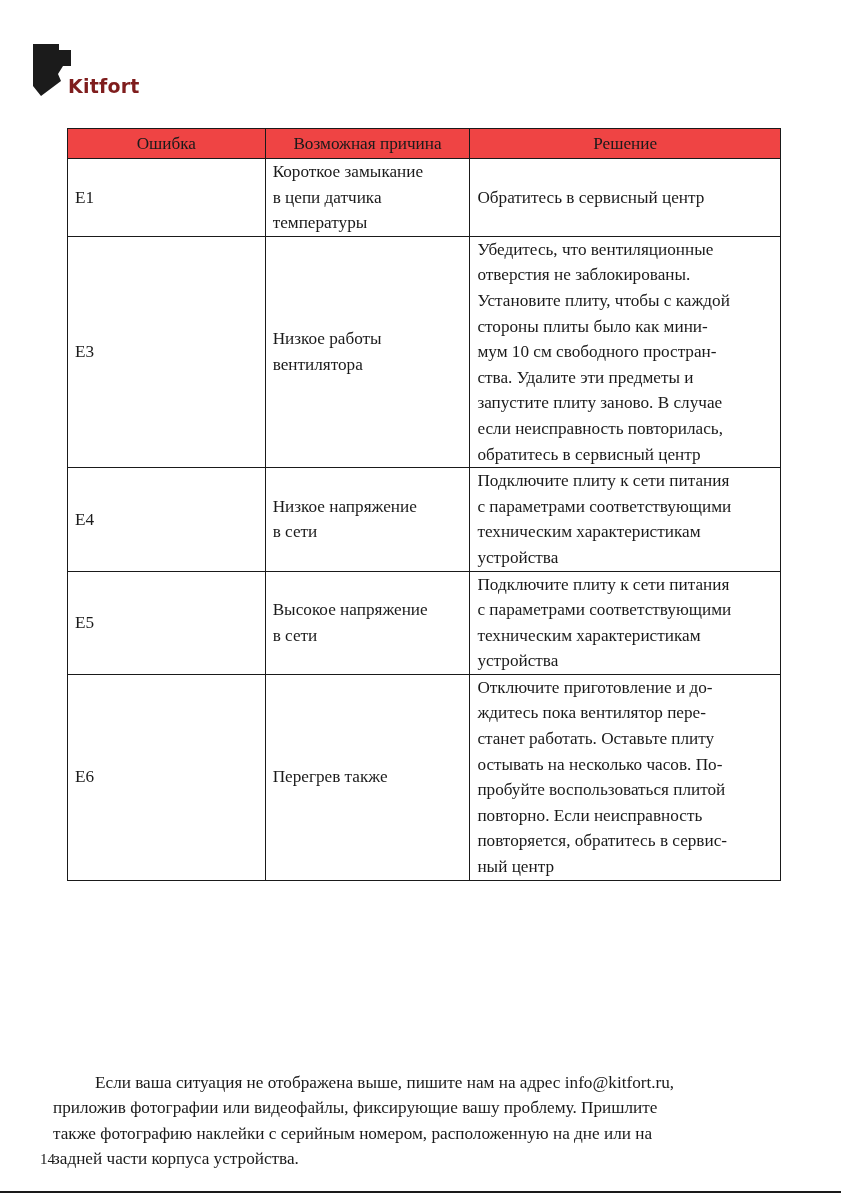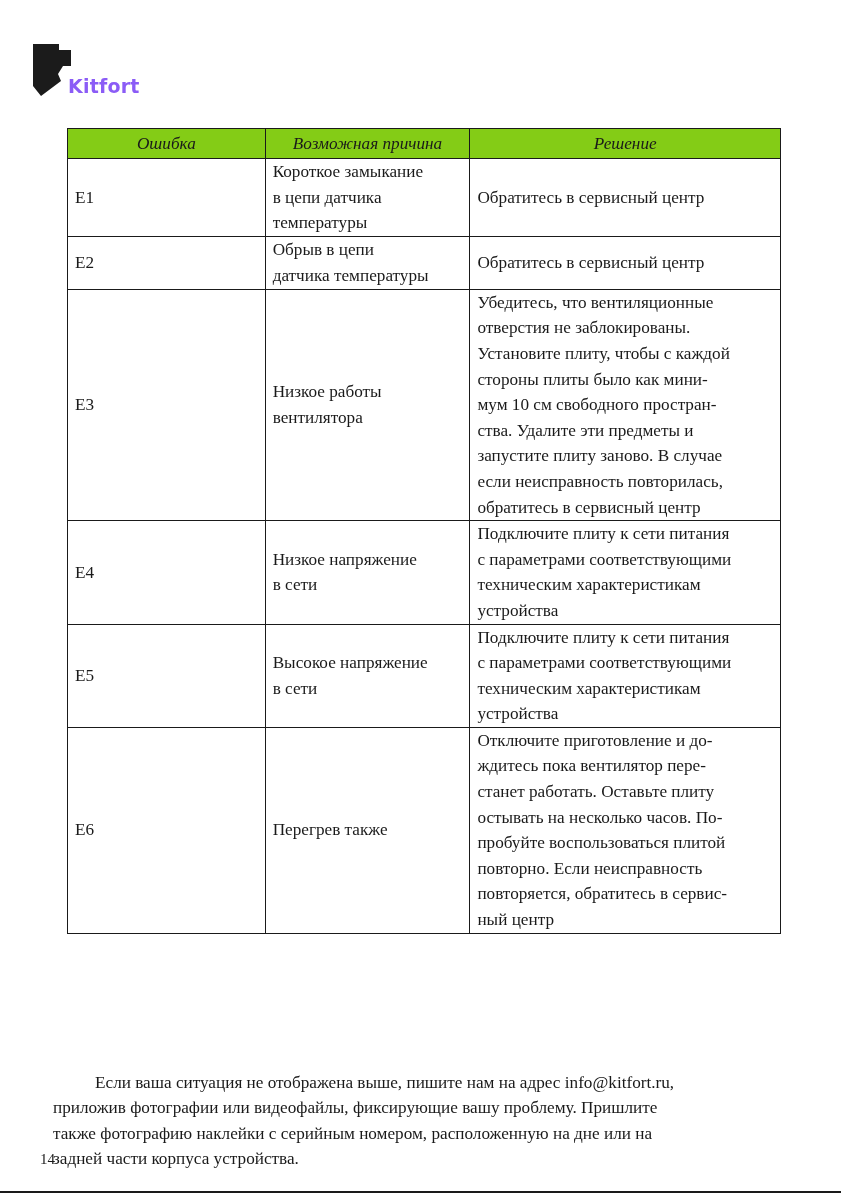"Kitfort" .logo-text { color: #8b5cf6 -> #7f1d1d }
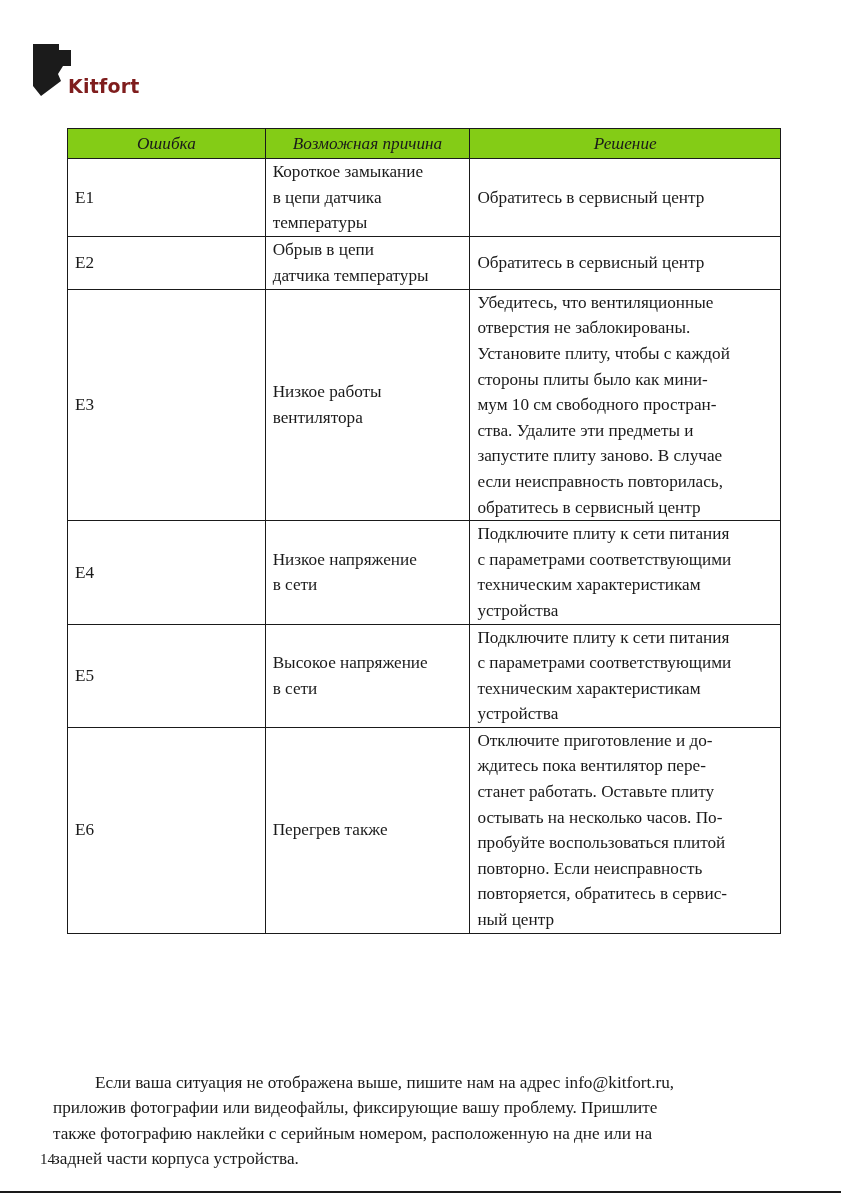"Ошибка" table.errors th { background: #84cc16 -> #ef4444; font-style: italic -> none }
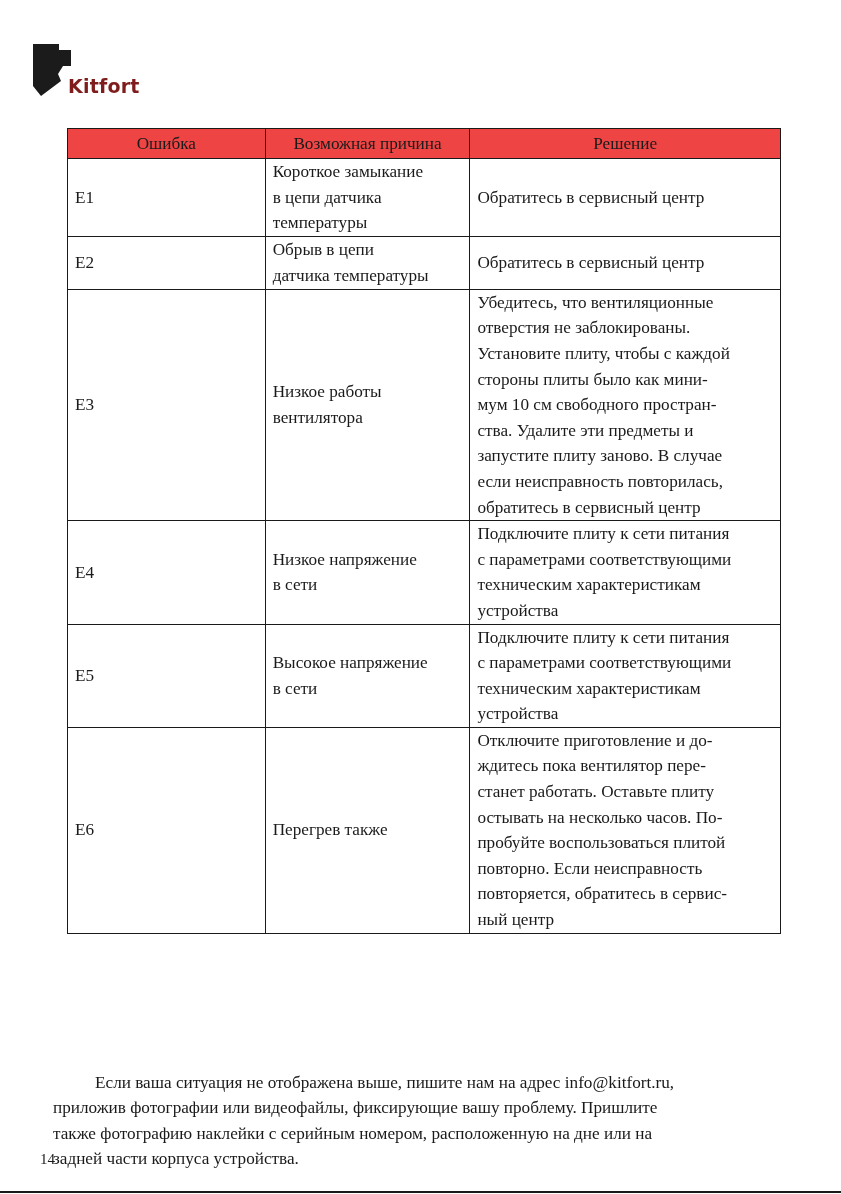"E2" tr.r2 { html: <tr> <td> <span>E2</span> </td> <td> <span>Обрыв в цепи датчика температуры</span> </td> <td> <span>Обратитесь в сервисный центр</span> </td> </tr> -> none }
